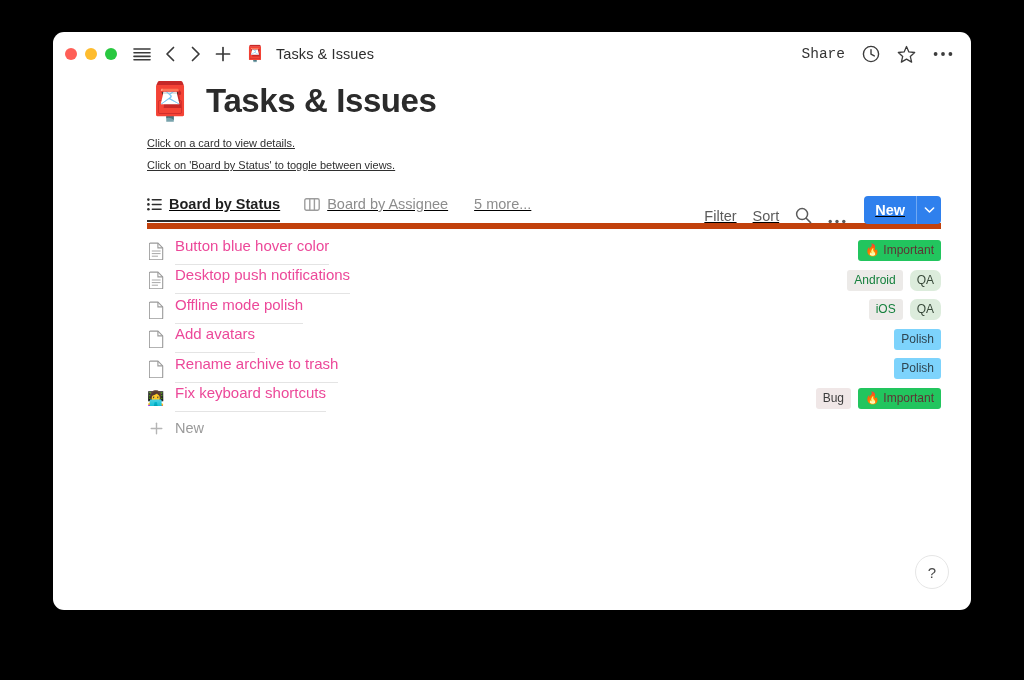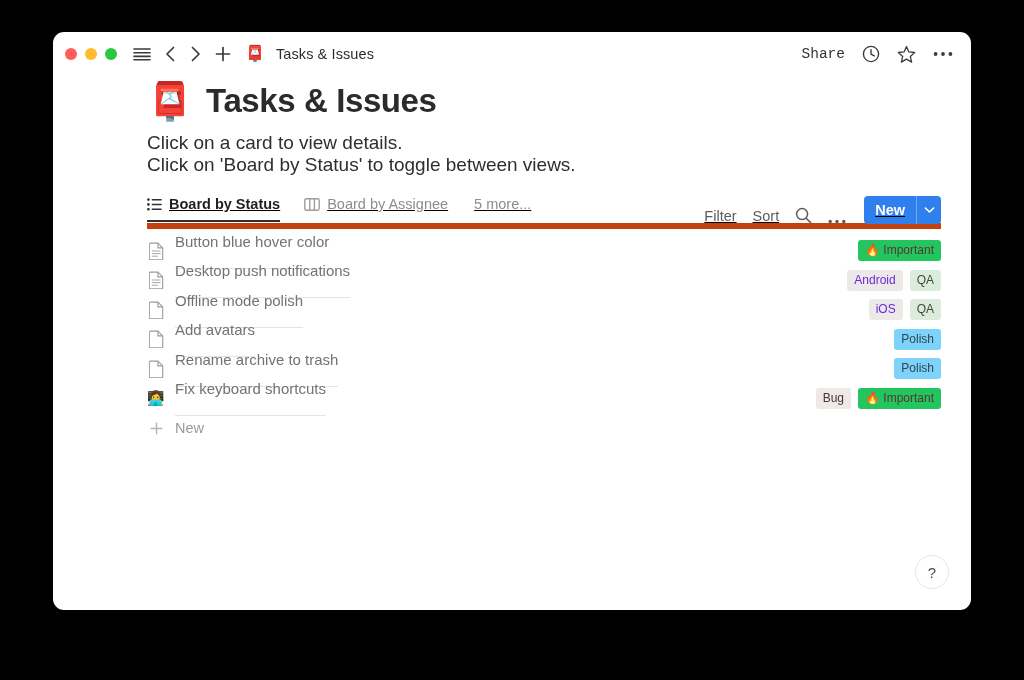"Click on a card to" .subline { font-size: 19px -> 11px; text-decoration: none -> underline }
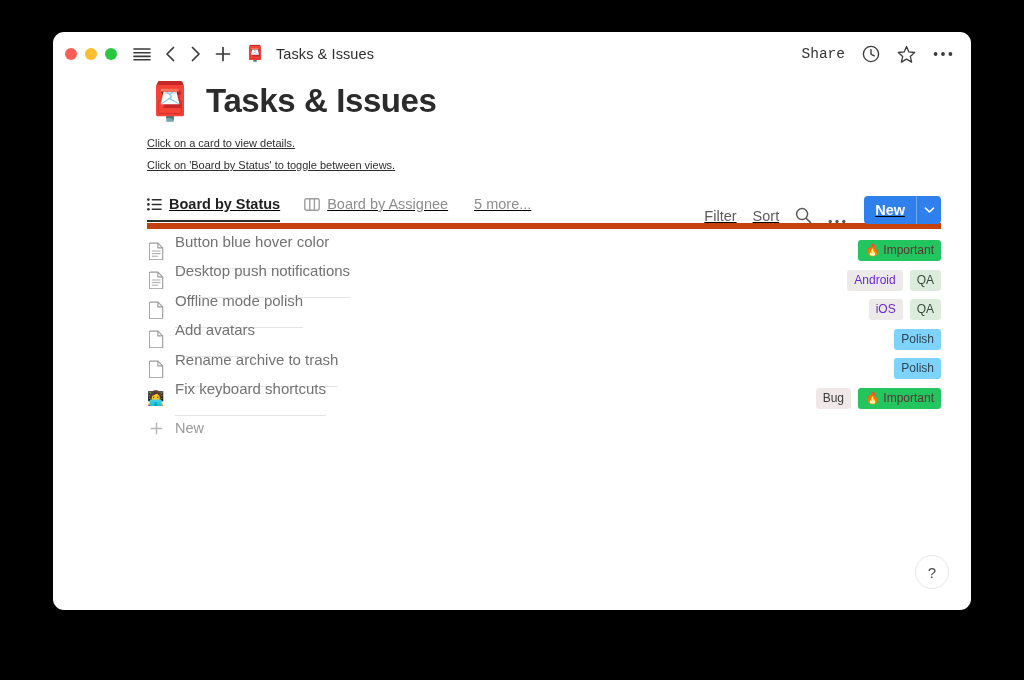"Button blue hover color" .row-title { color: #737373 -> #ec4899; padding-bottom: 18px -> 10px }
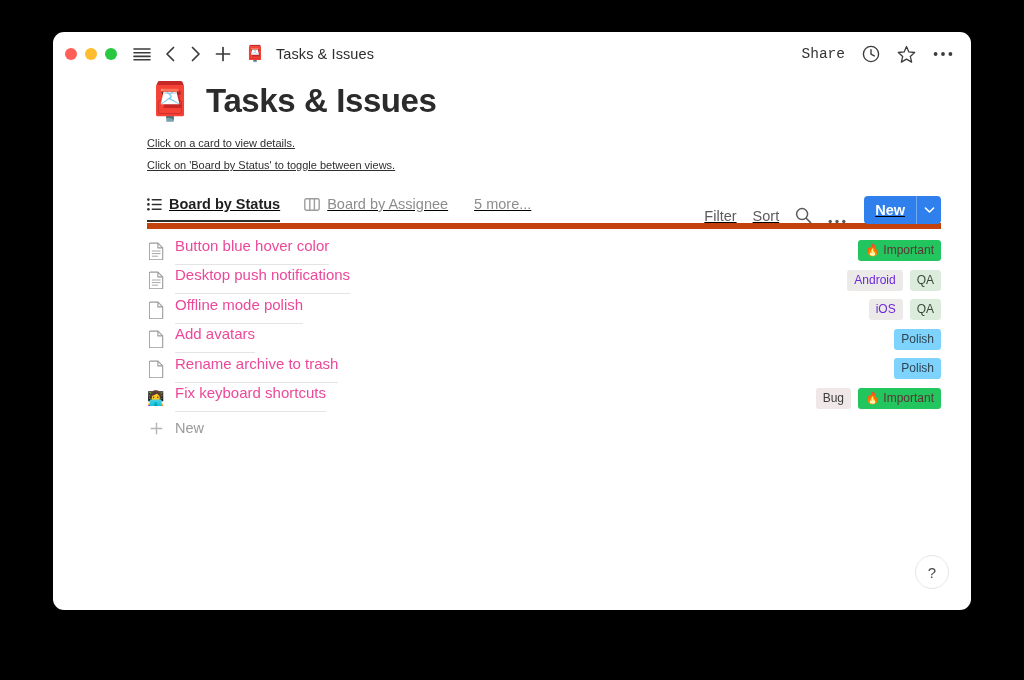"Android" .tag.gray { color: #6d28d9 -> #15803d }
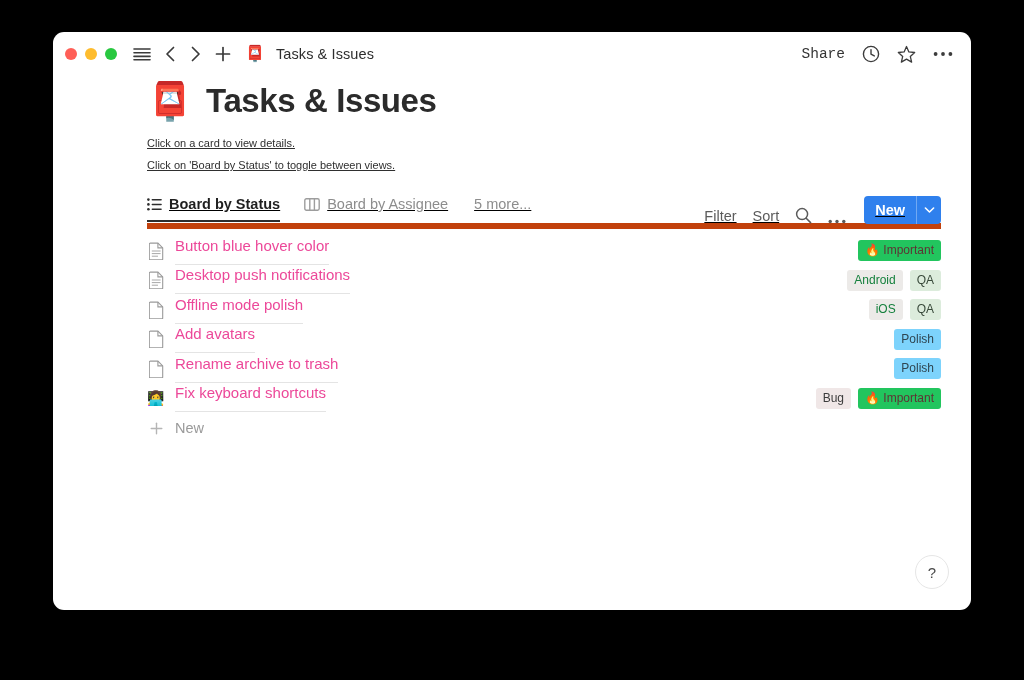"QA" .tag.green { border-radius: none -> 7px }
